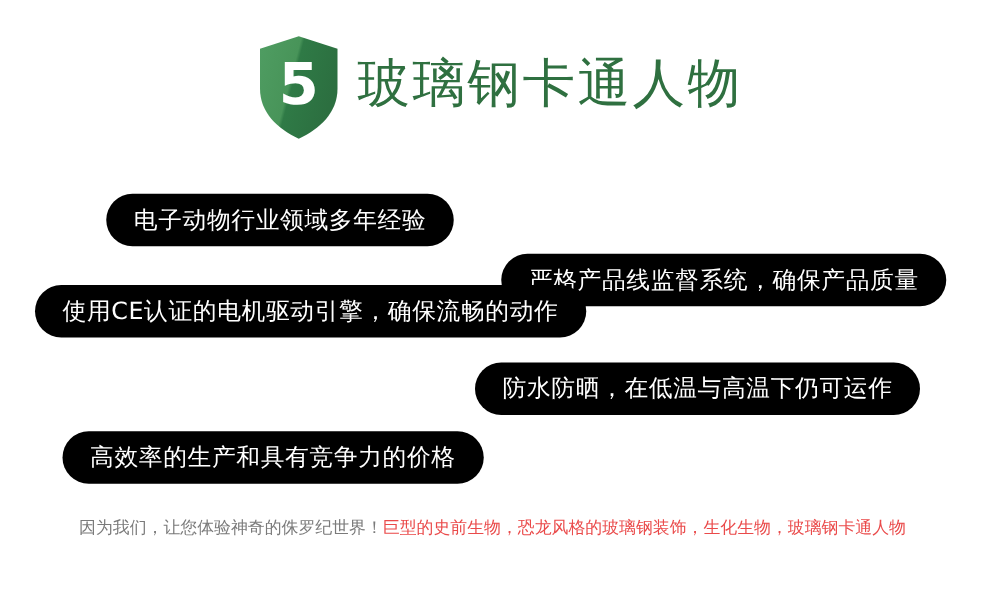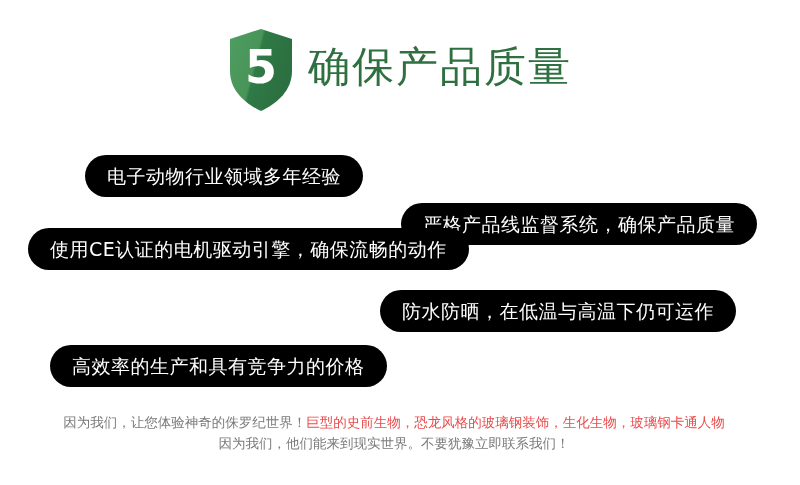"确保产品质量" div.header-title { text: 确保产品质量 -> 玻璃钢卡通人物 }
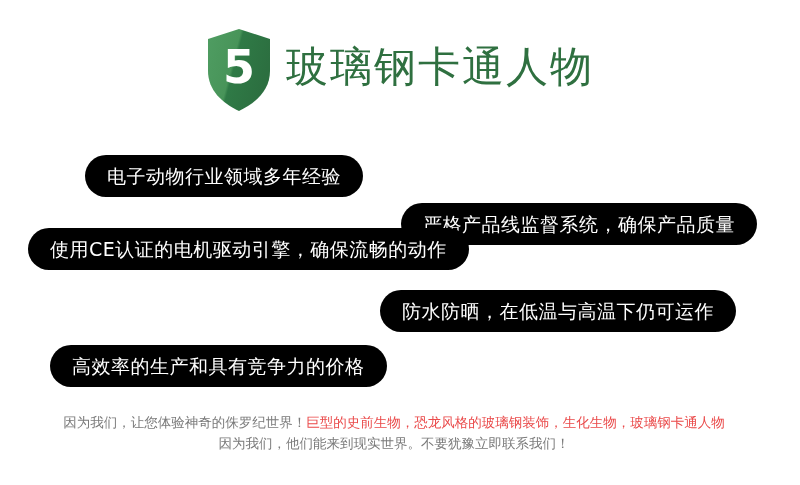"因为我们，他们能来到现实世界。不要犹豫立即联系我们！" div.footer-line { html: <div>因为我们，他们能来到现实世界。不要犹豫立即联系我们！</div> -> none }
